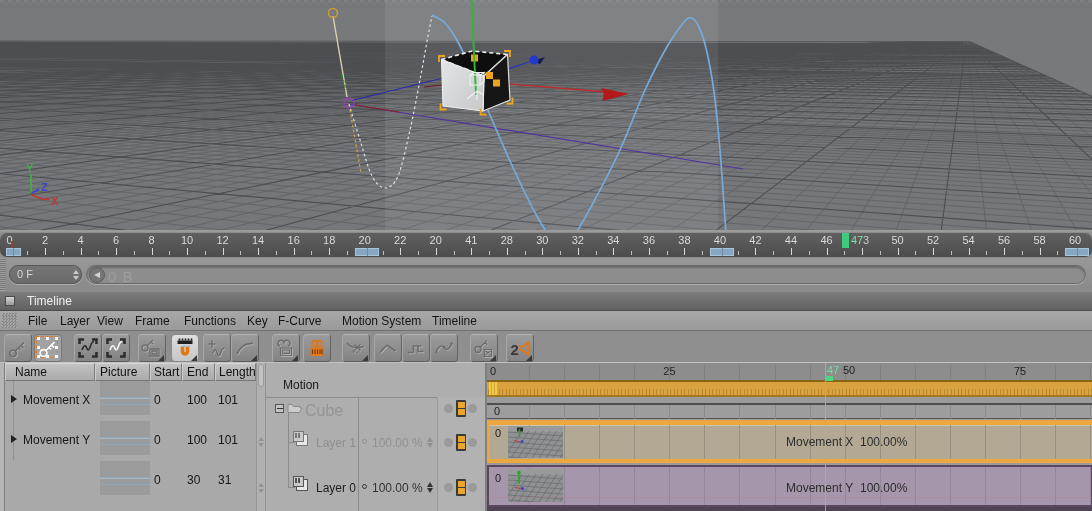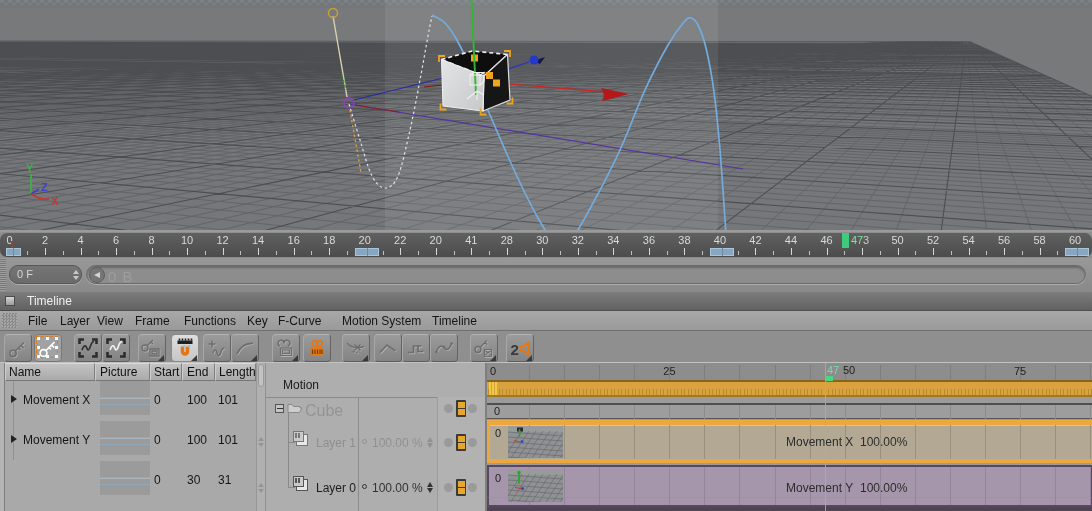"Name" div.abs { left: 9px -> 15px }
